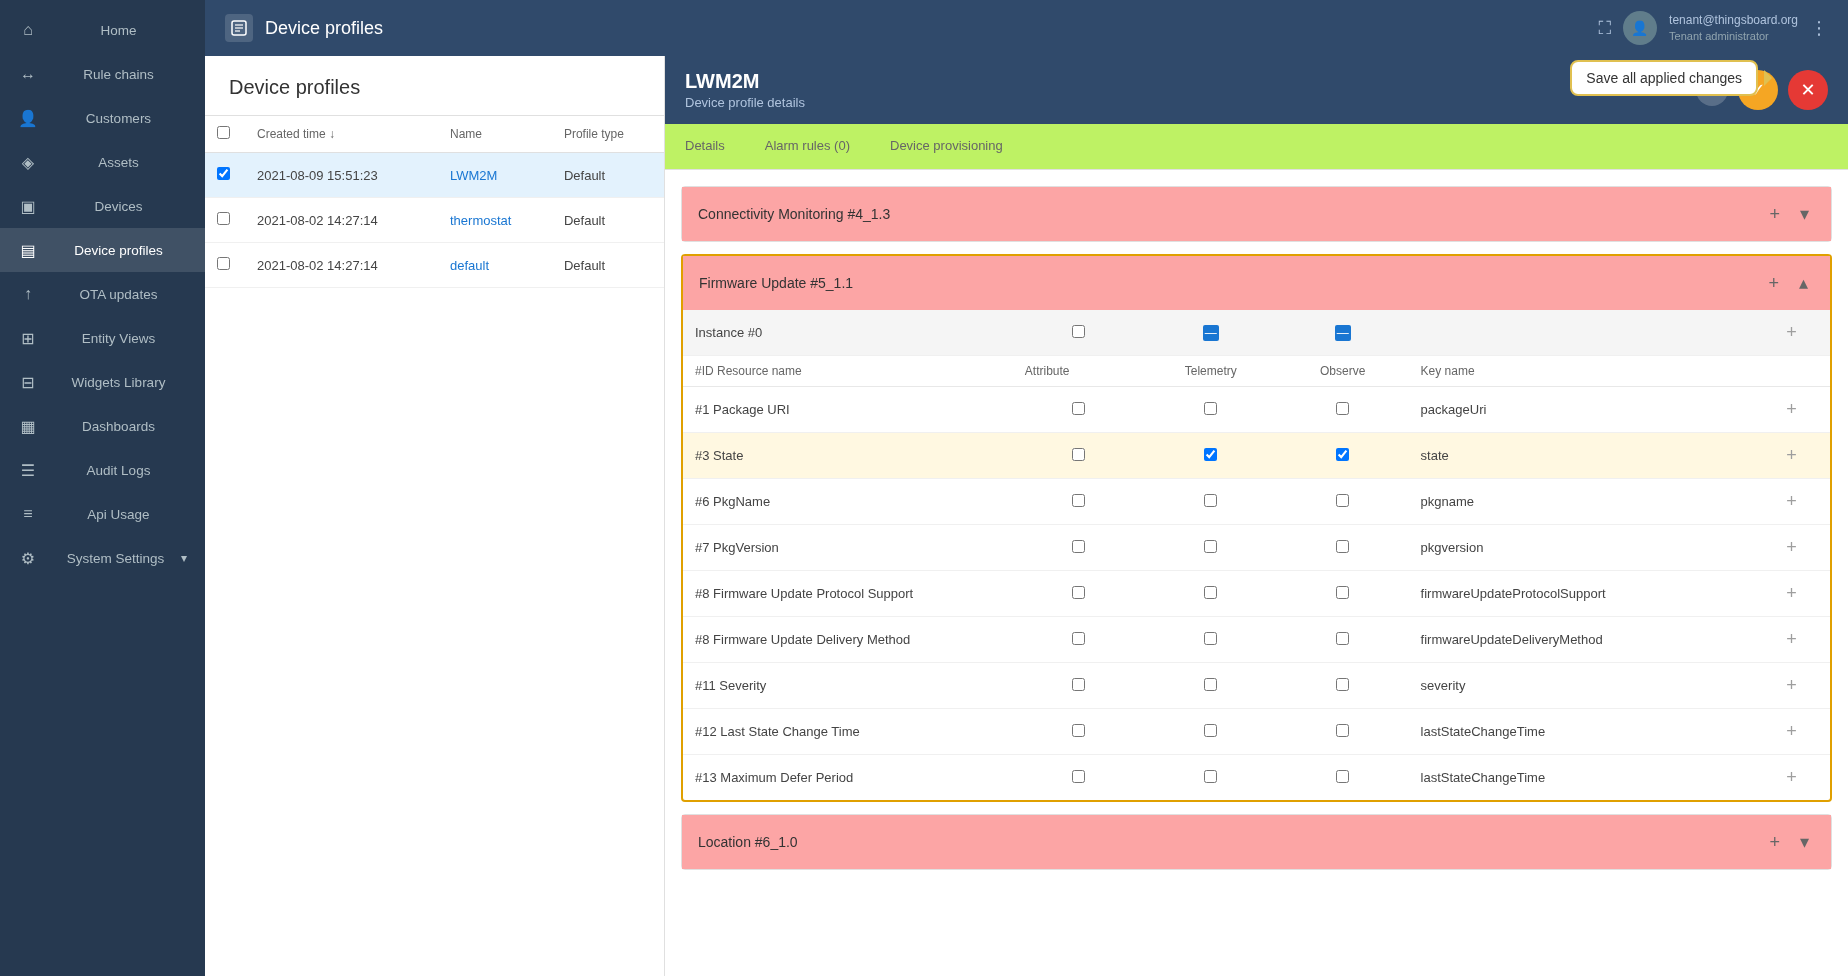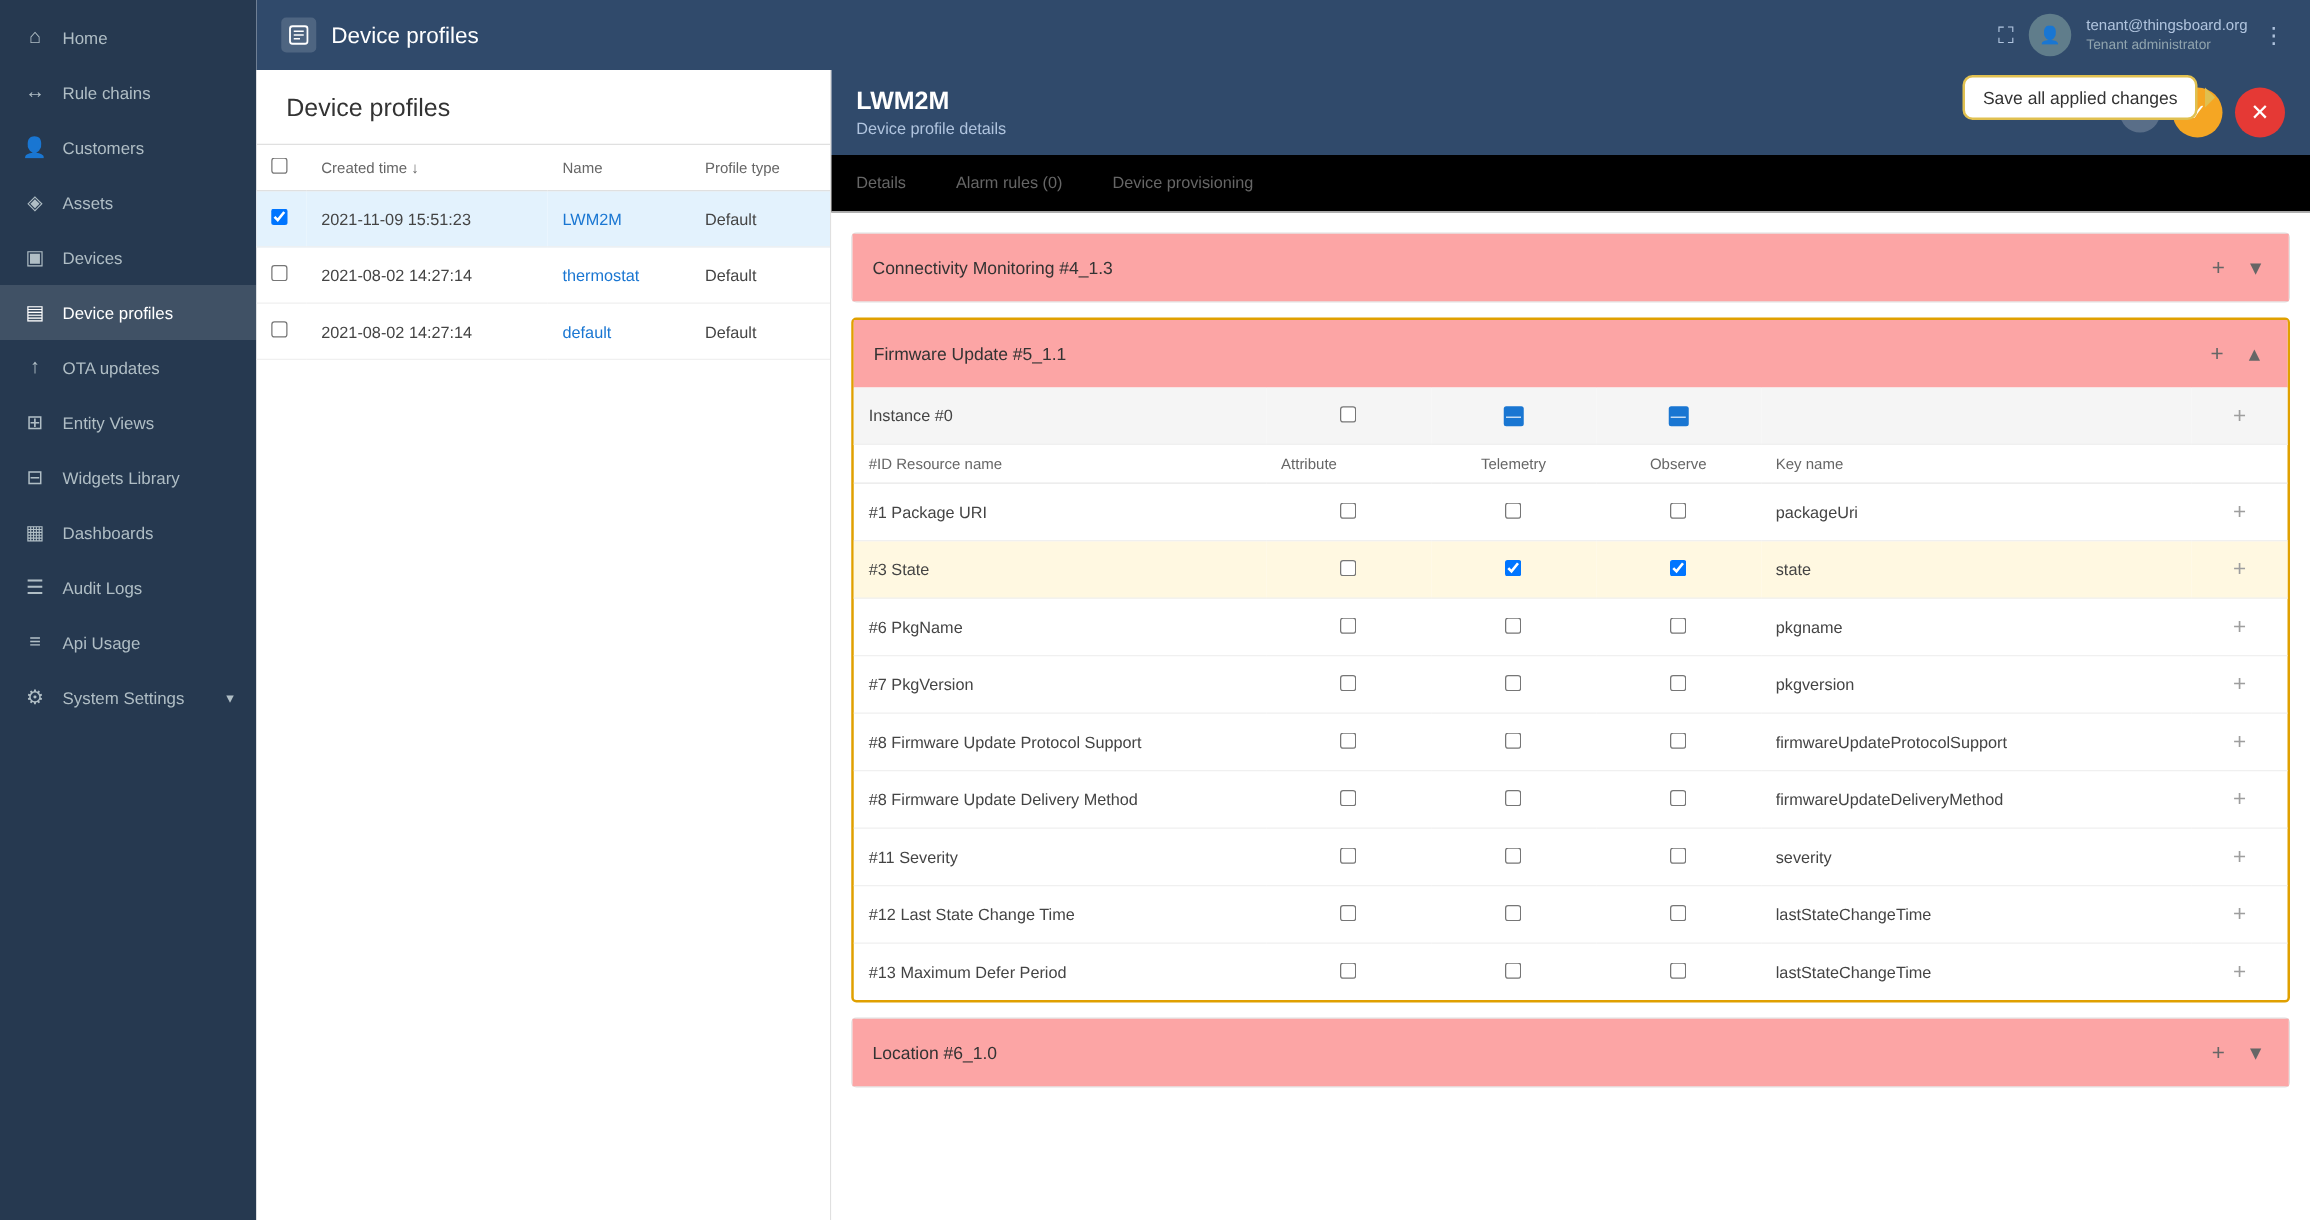"Home" .nav-item-label { text-align: none -> center }
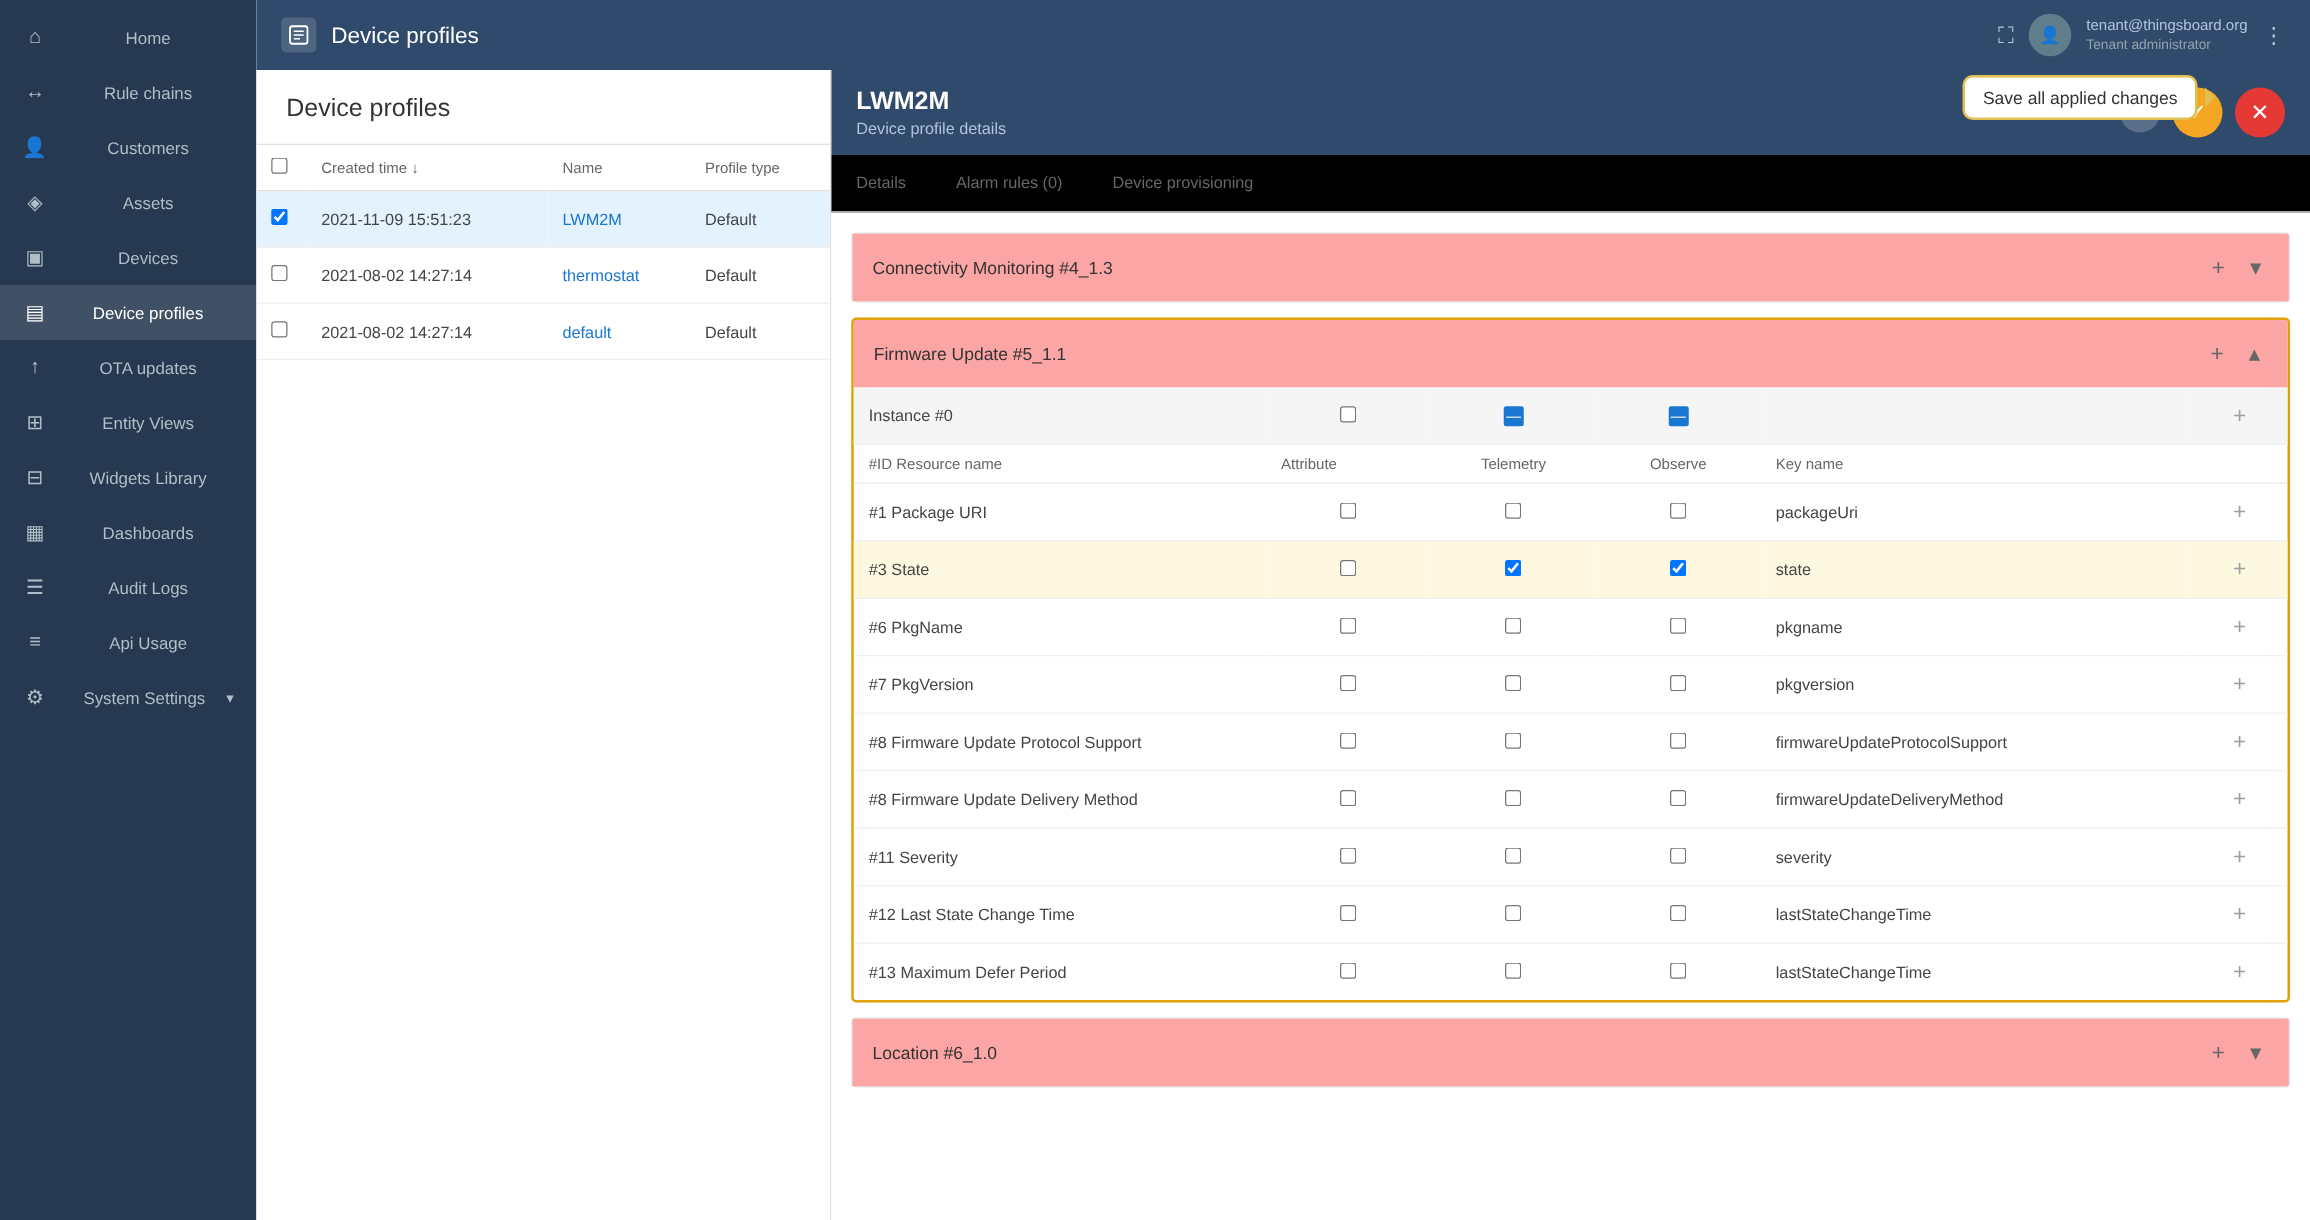"Details" .detail-tabs { background: #000000 -> #bef264 }
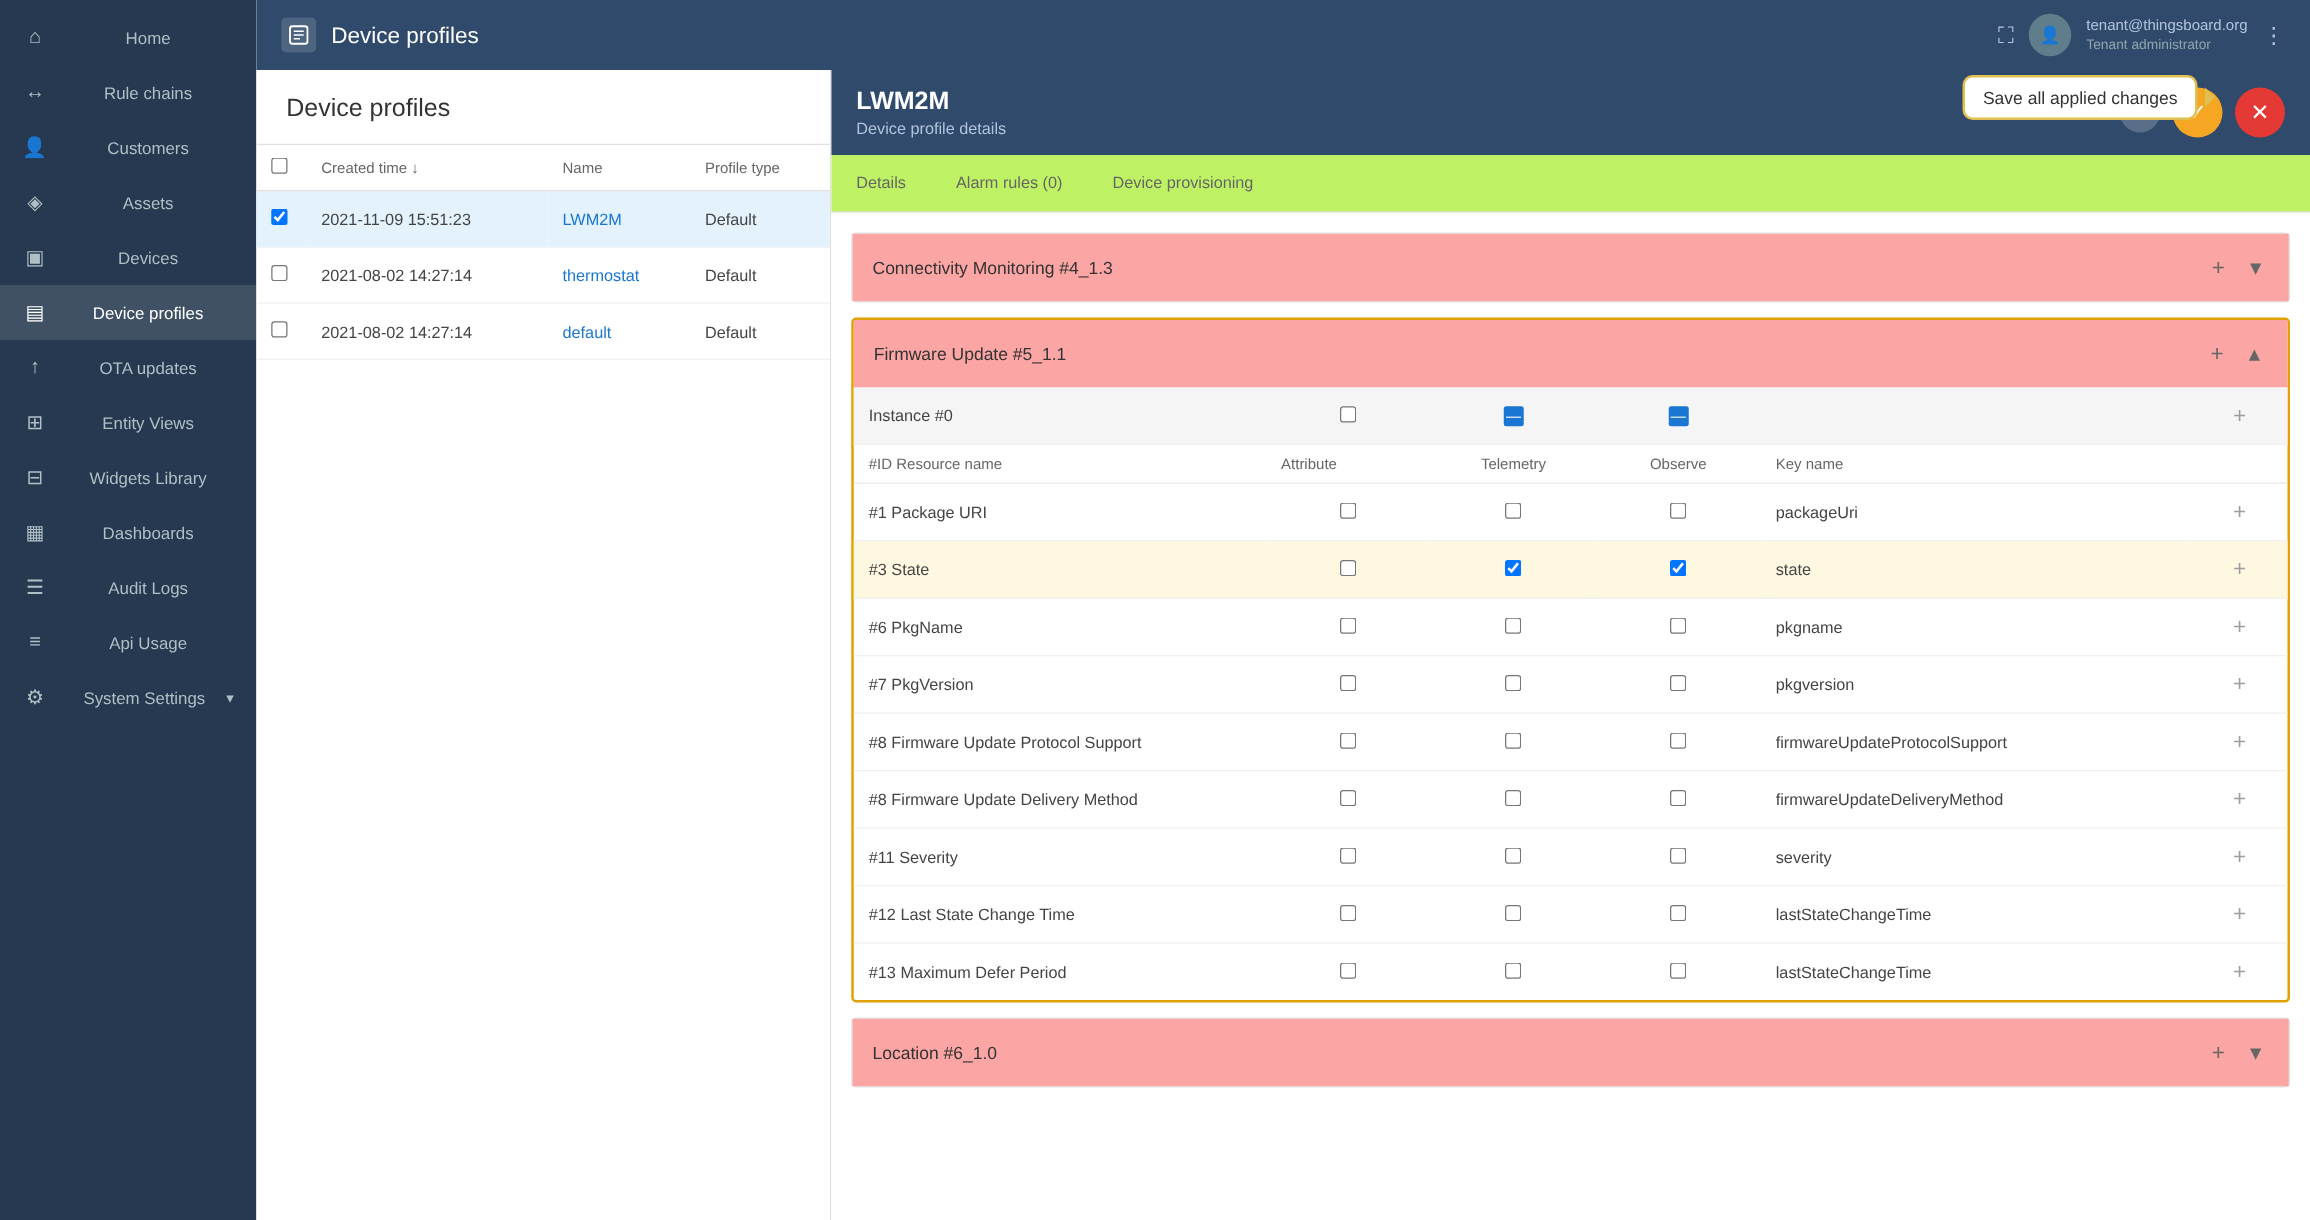"2021-11-09 15:51:23" td { text: 2021-11-09 -> 2021-08-09 }
